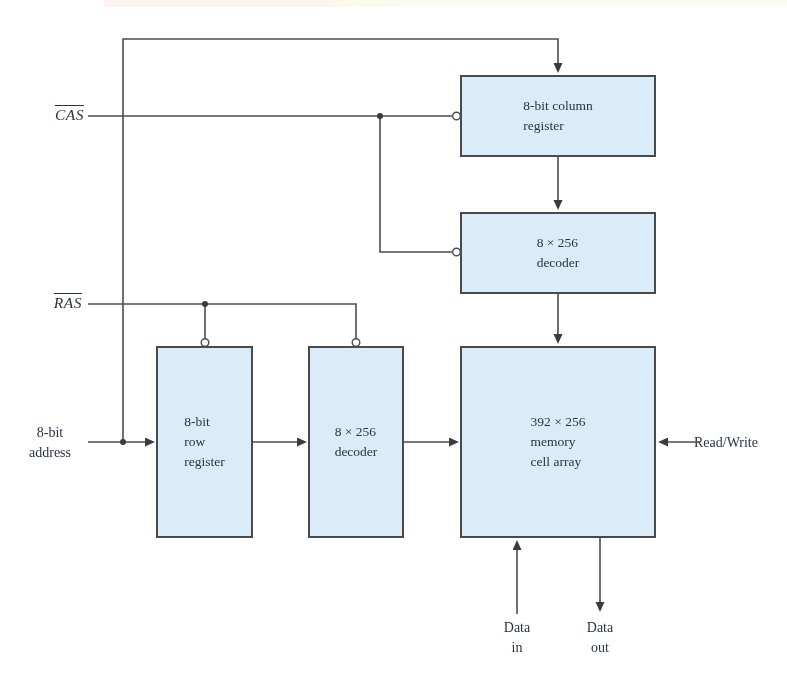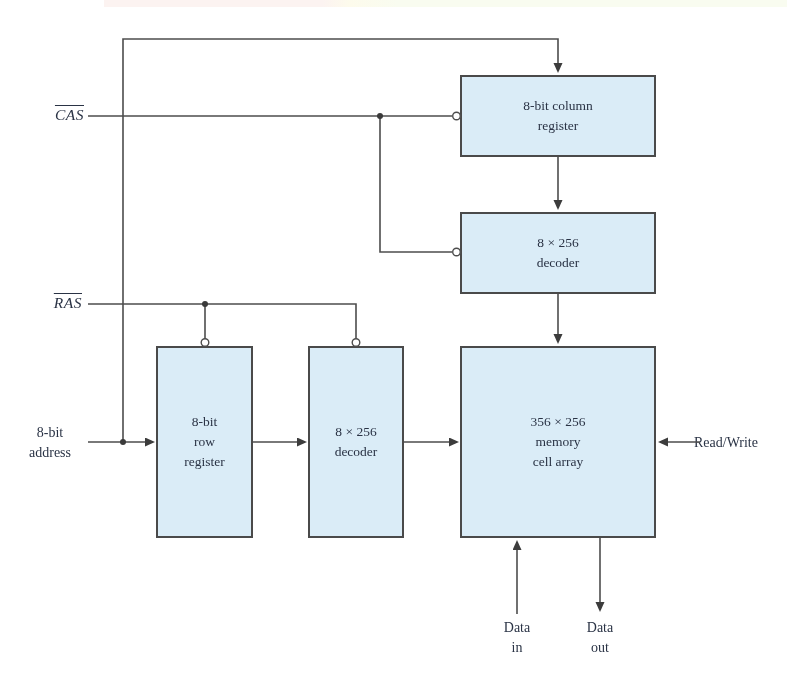"8-bit column" .block { text-align: center -> left }
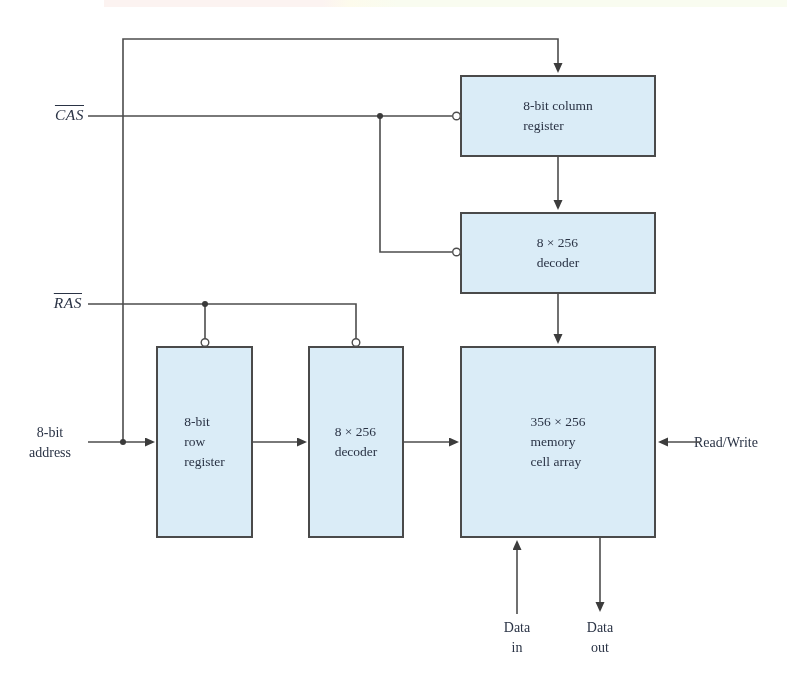"356 × 256" div.block { text: 356 -> 392 }
